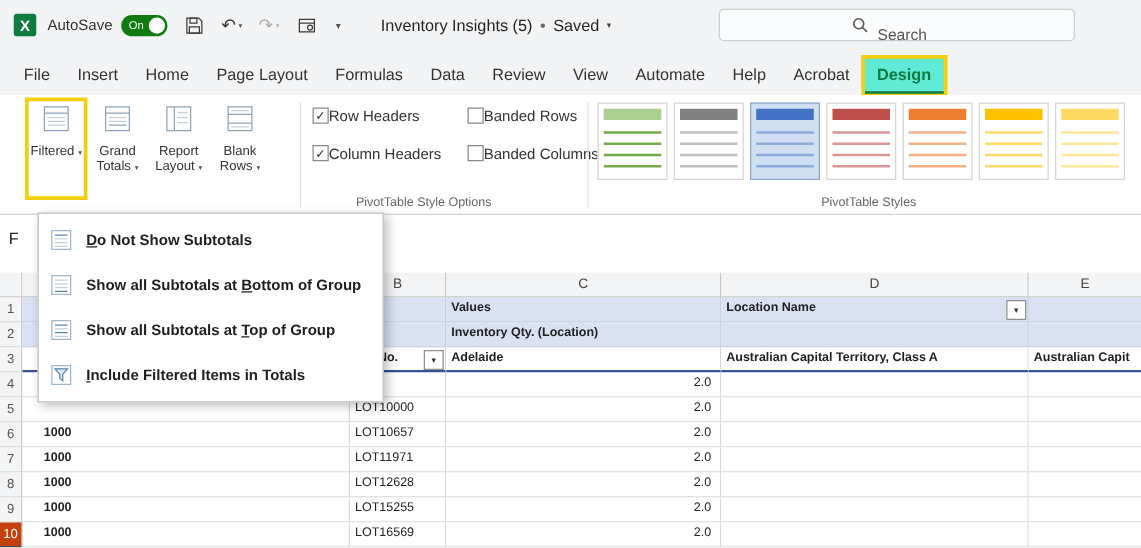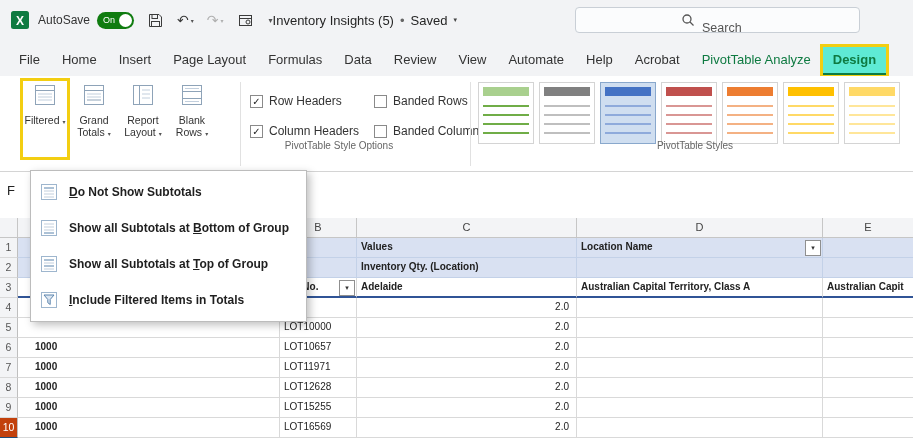"Inventory Insights (5)" .doc-title { margin-left: none -> 32px }
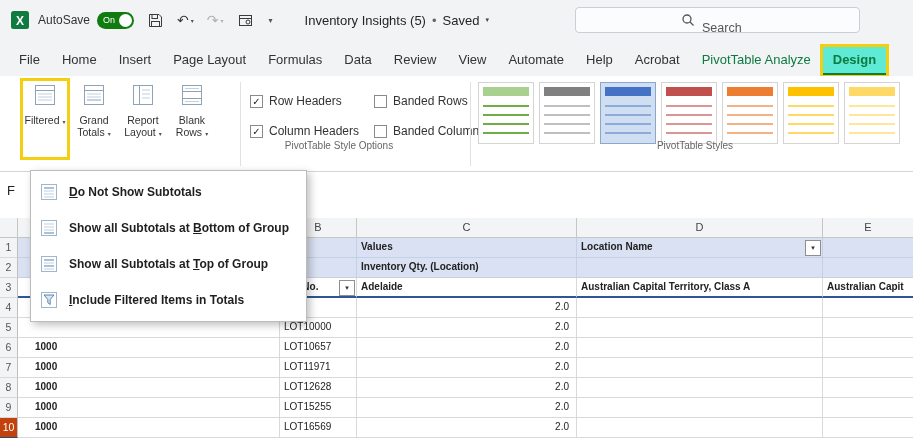"Home" span.tab { order: before "Insert" -> after "Insert" }
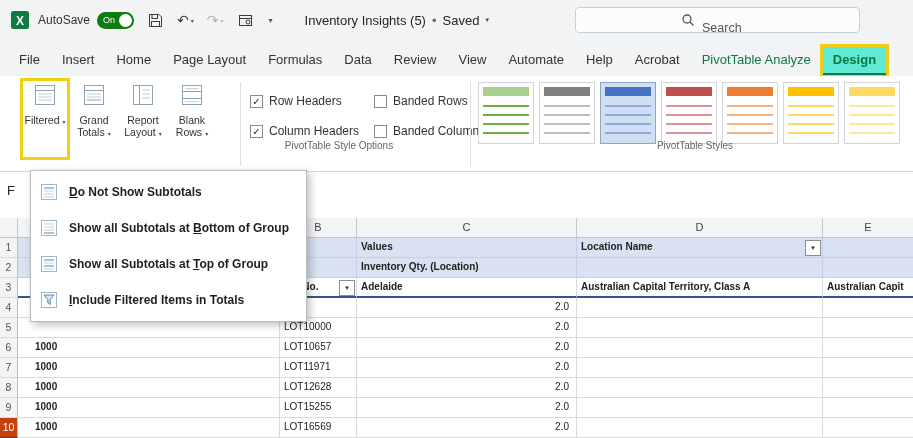"PivotTable Analyze" span.tab { html: <span>PivotTable Analyze</span> -> none }
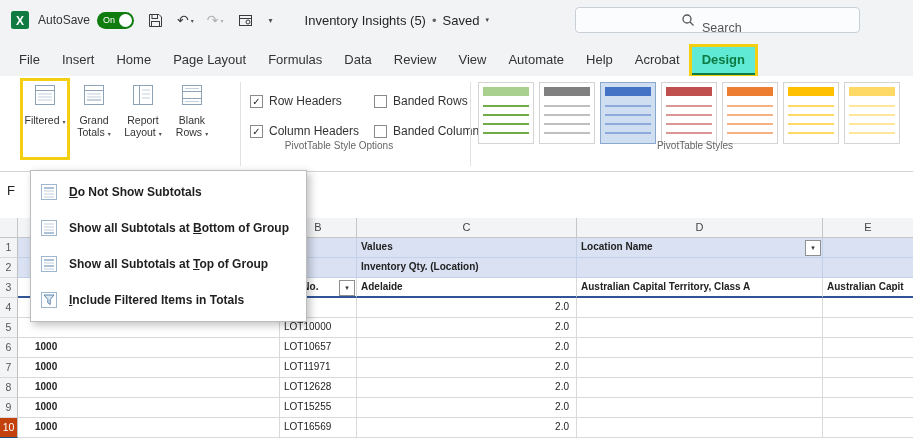"Row Headers" .cb { align-items: center -> none; gap: 6px -> none }
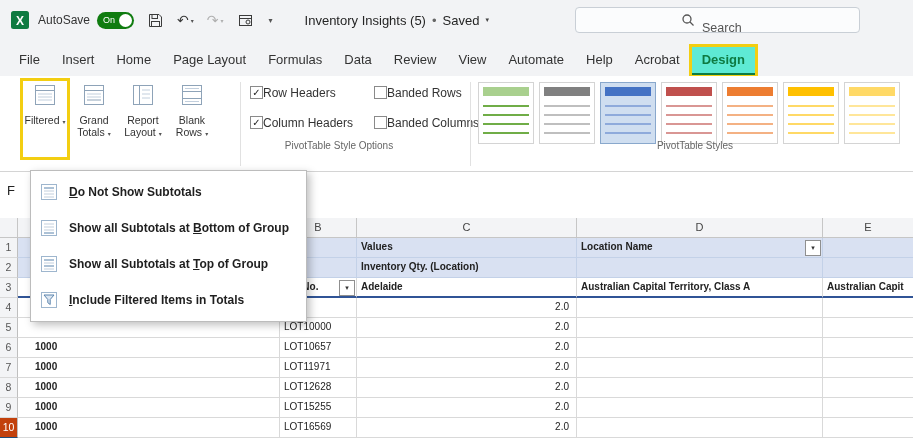"PivotTable Style Options" .gl { bottom: 20px -> 3px }
